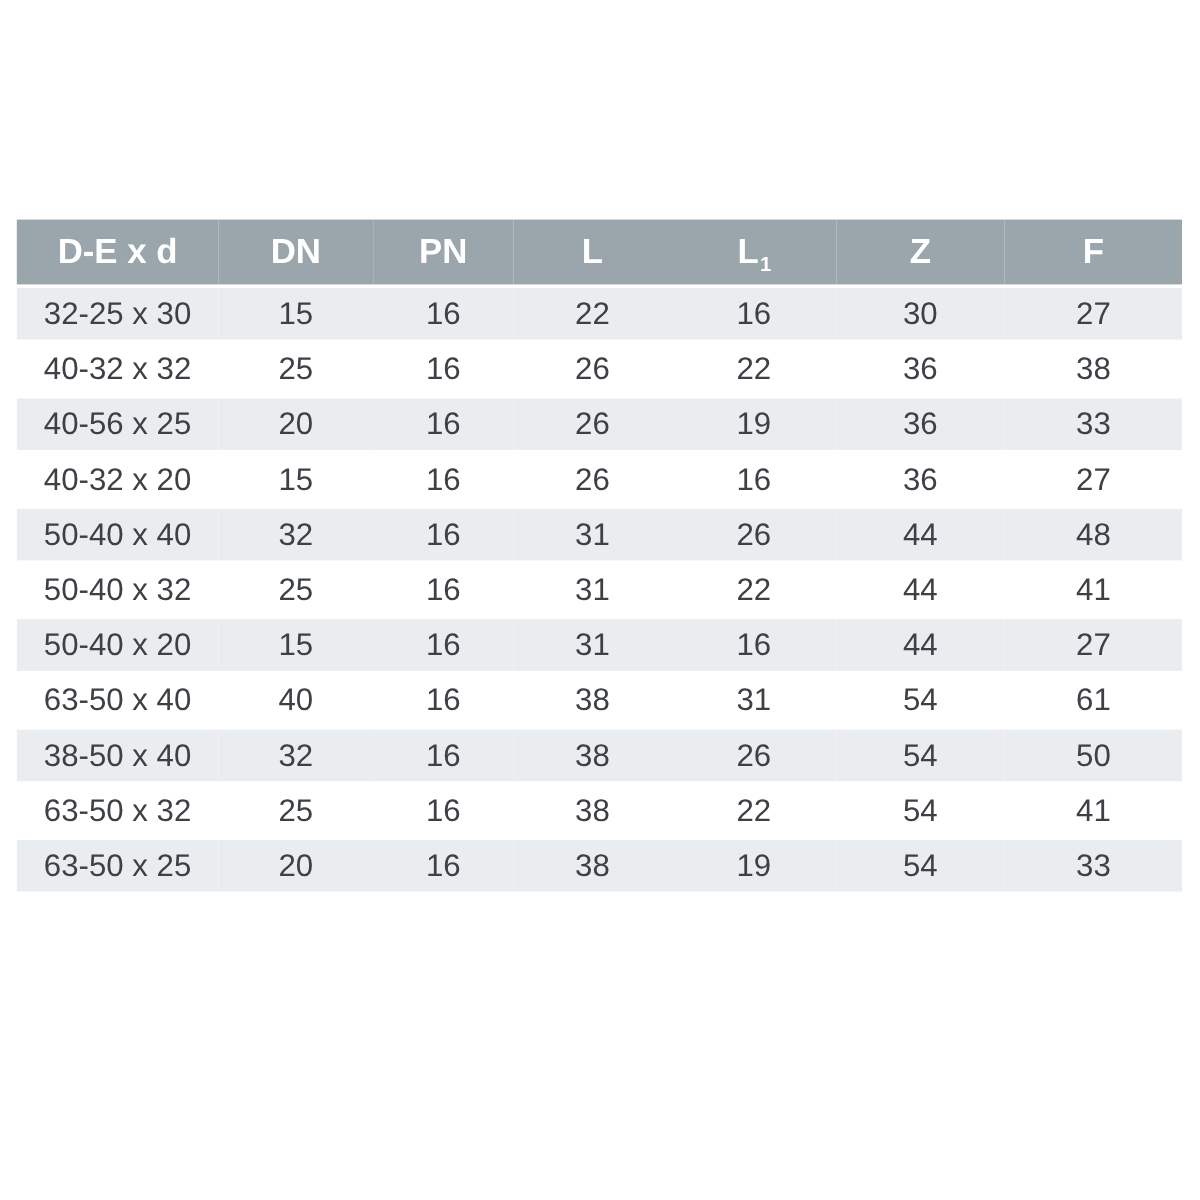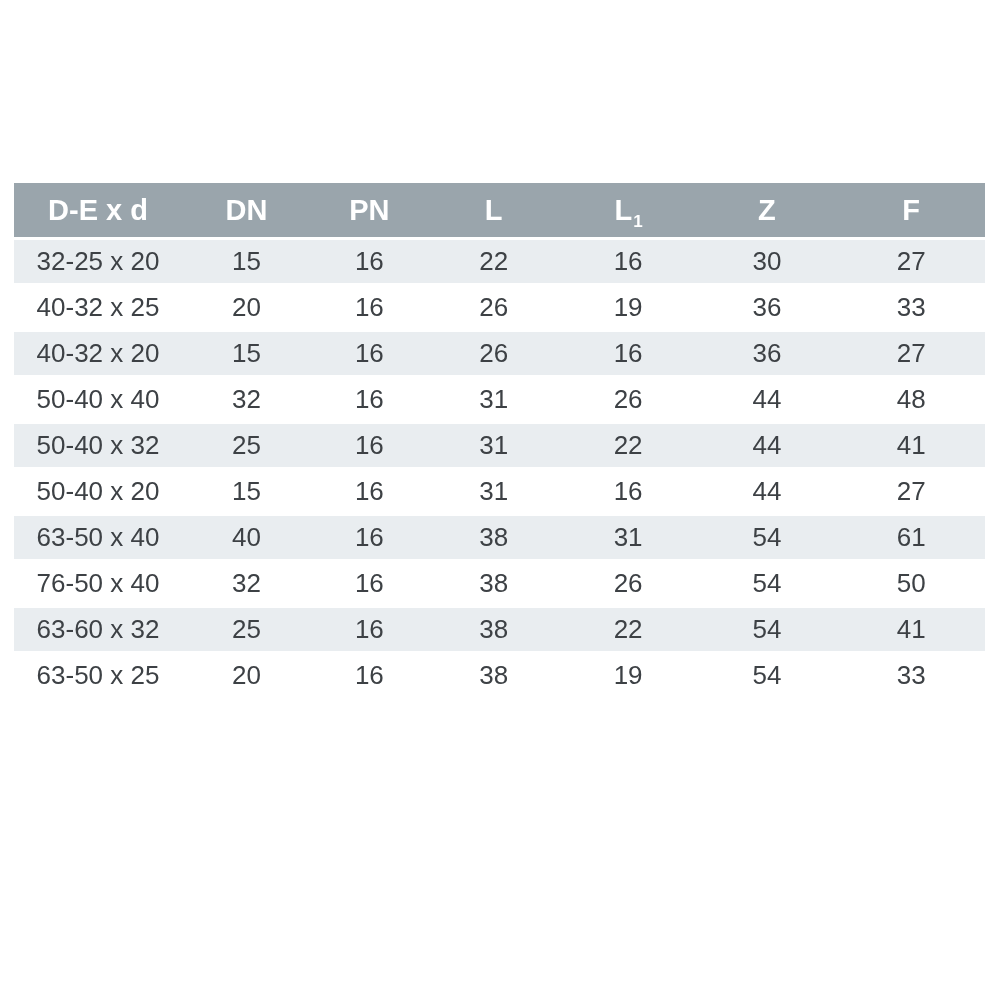"32-25 x 20" td { text: 20 -> 30 }
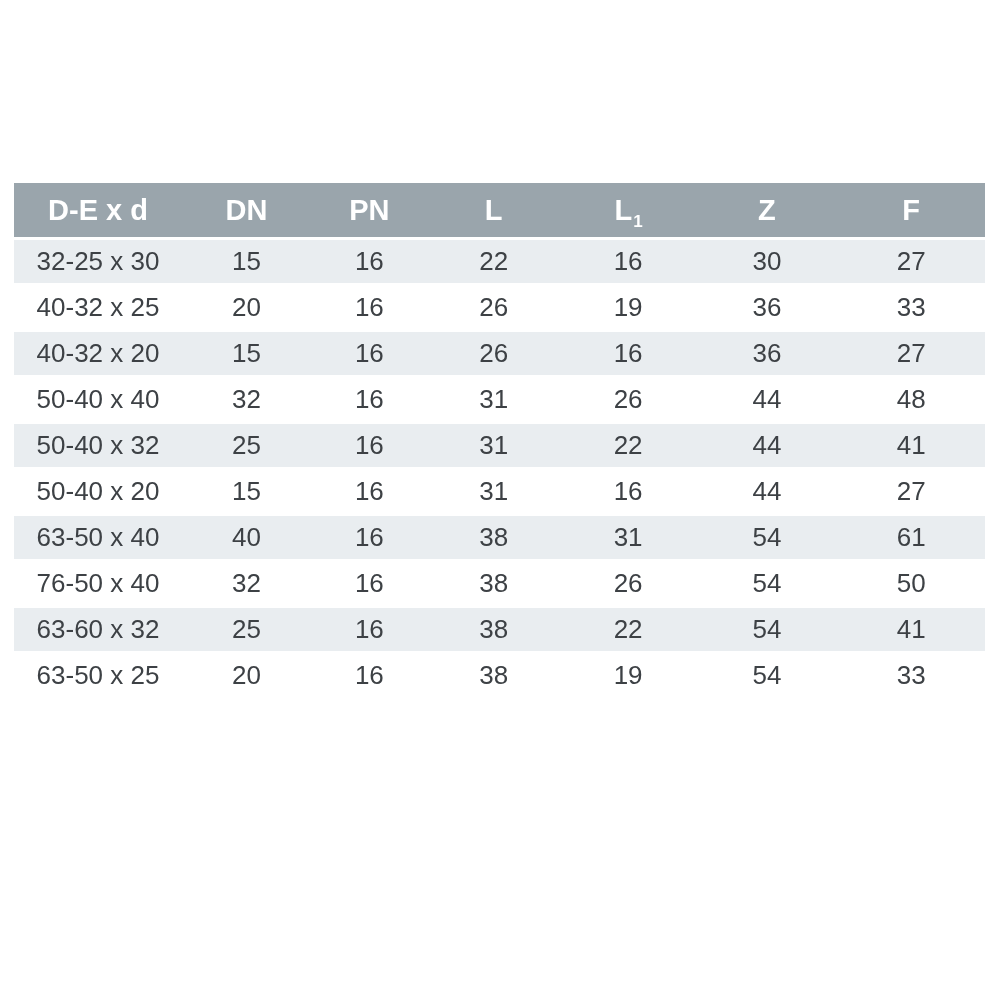"40-32 x 32" tr { html: none -> <tr> <td>40-32 x 32</td> <td>25</td> <td>16</td> <td>26</td> <td>22</td> <td>36</td> <td>38</td> </tr> }
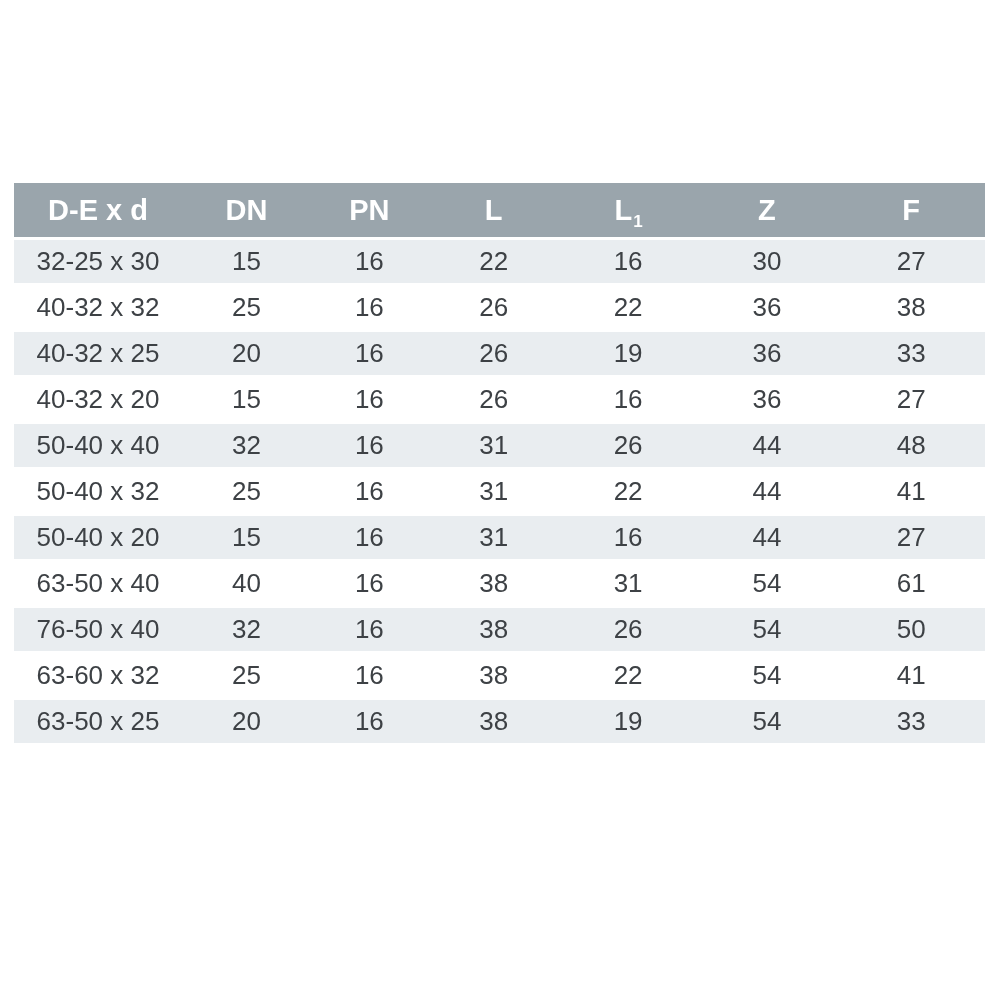"40-32 x 25" td { text: 40-32 -> 40-56 }
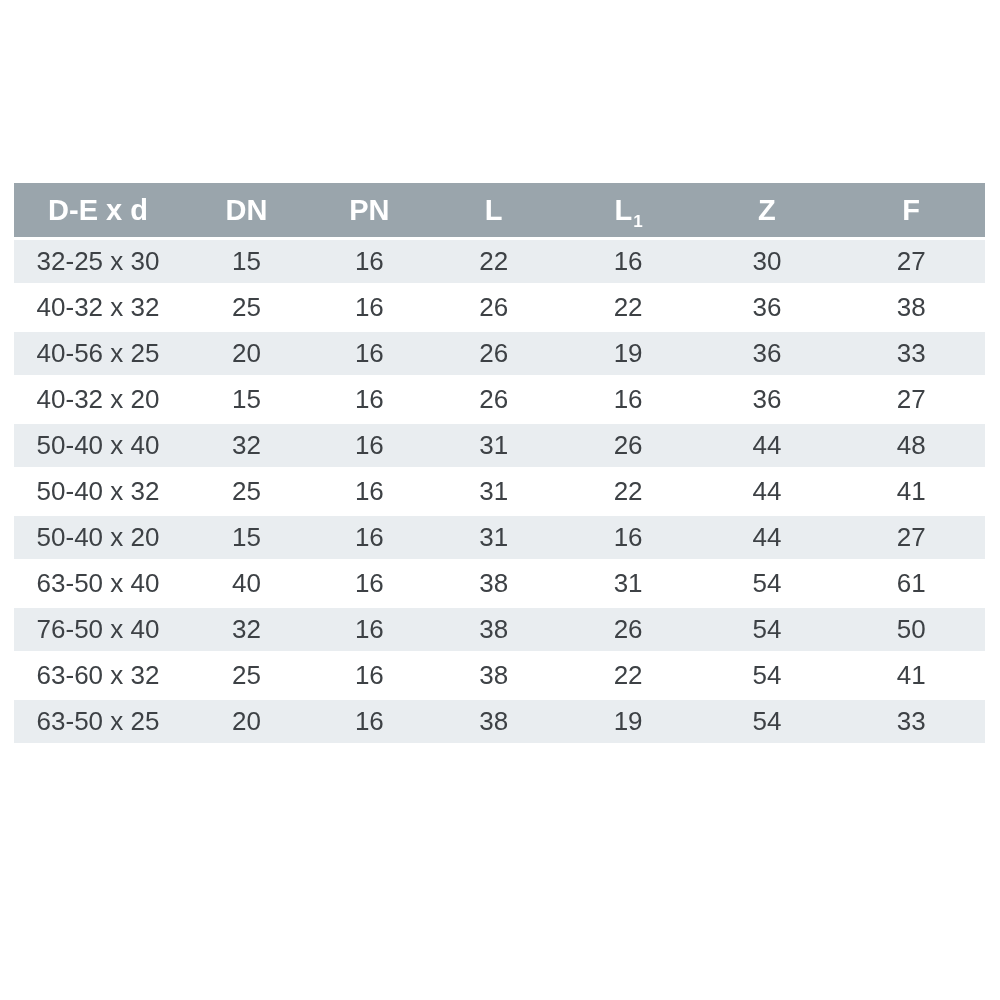"76-50 x 40" td { text: 76-50 -> 38-50 }
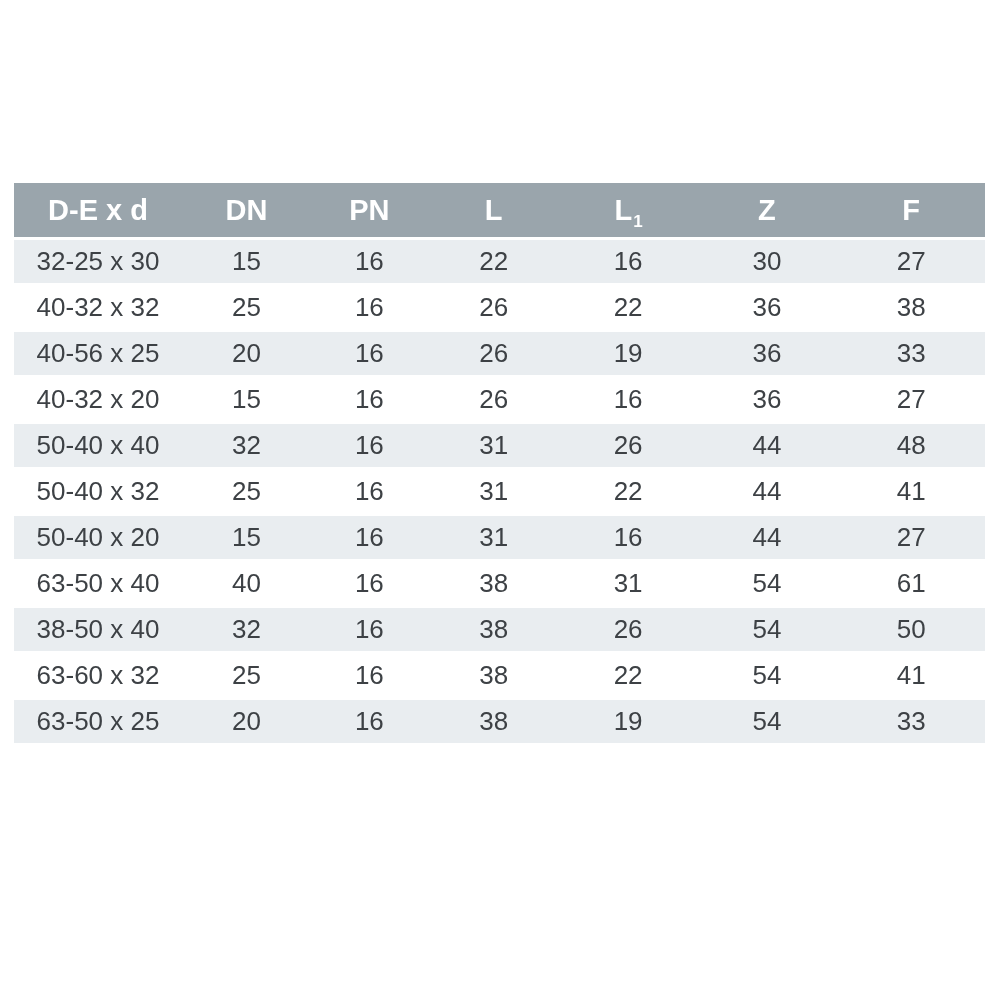"63-60 x 32" td { text: 63-60 -> 63-50 }
